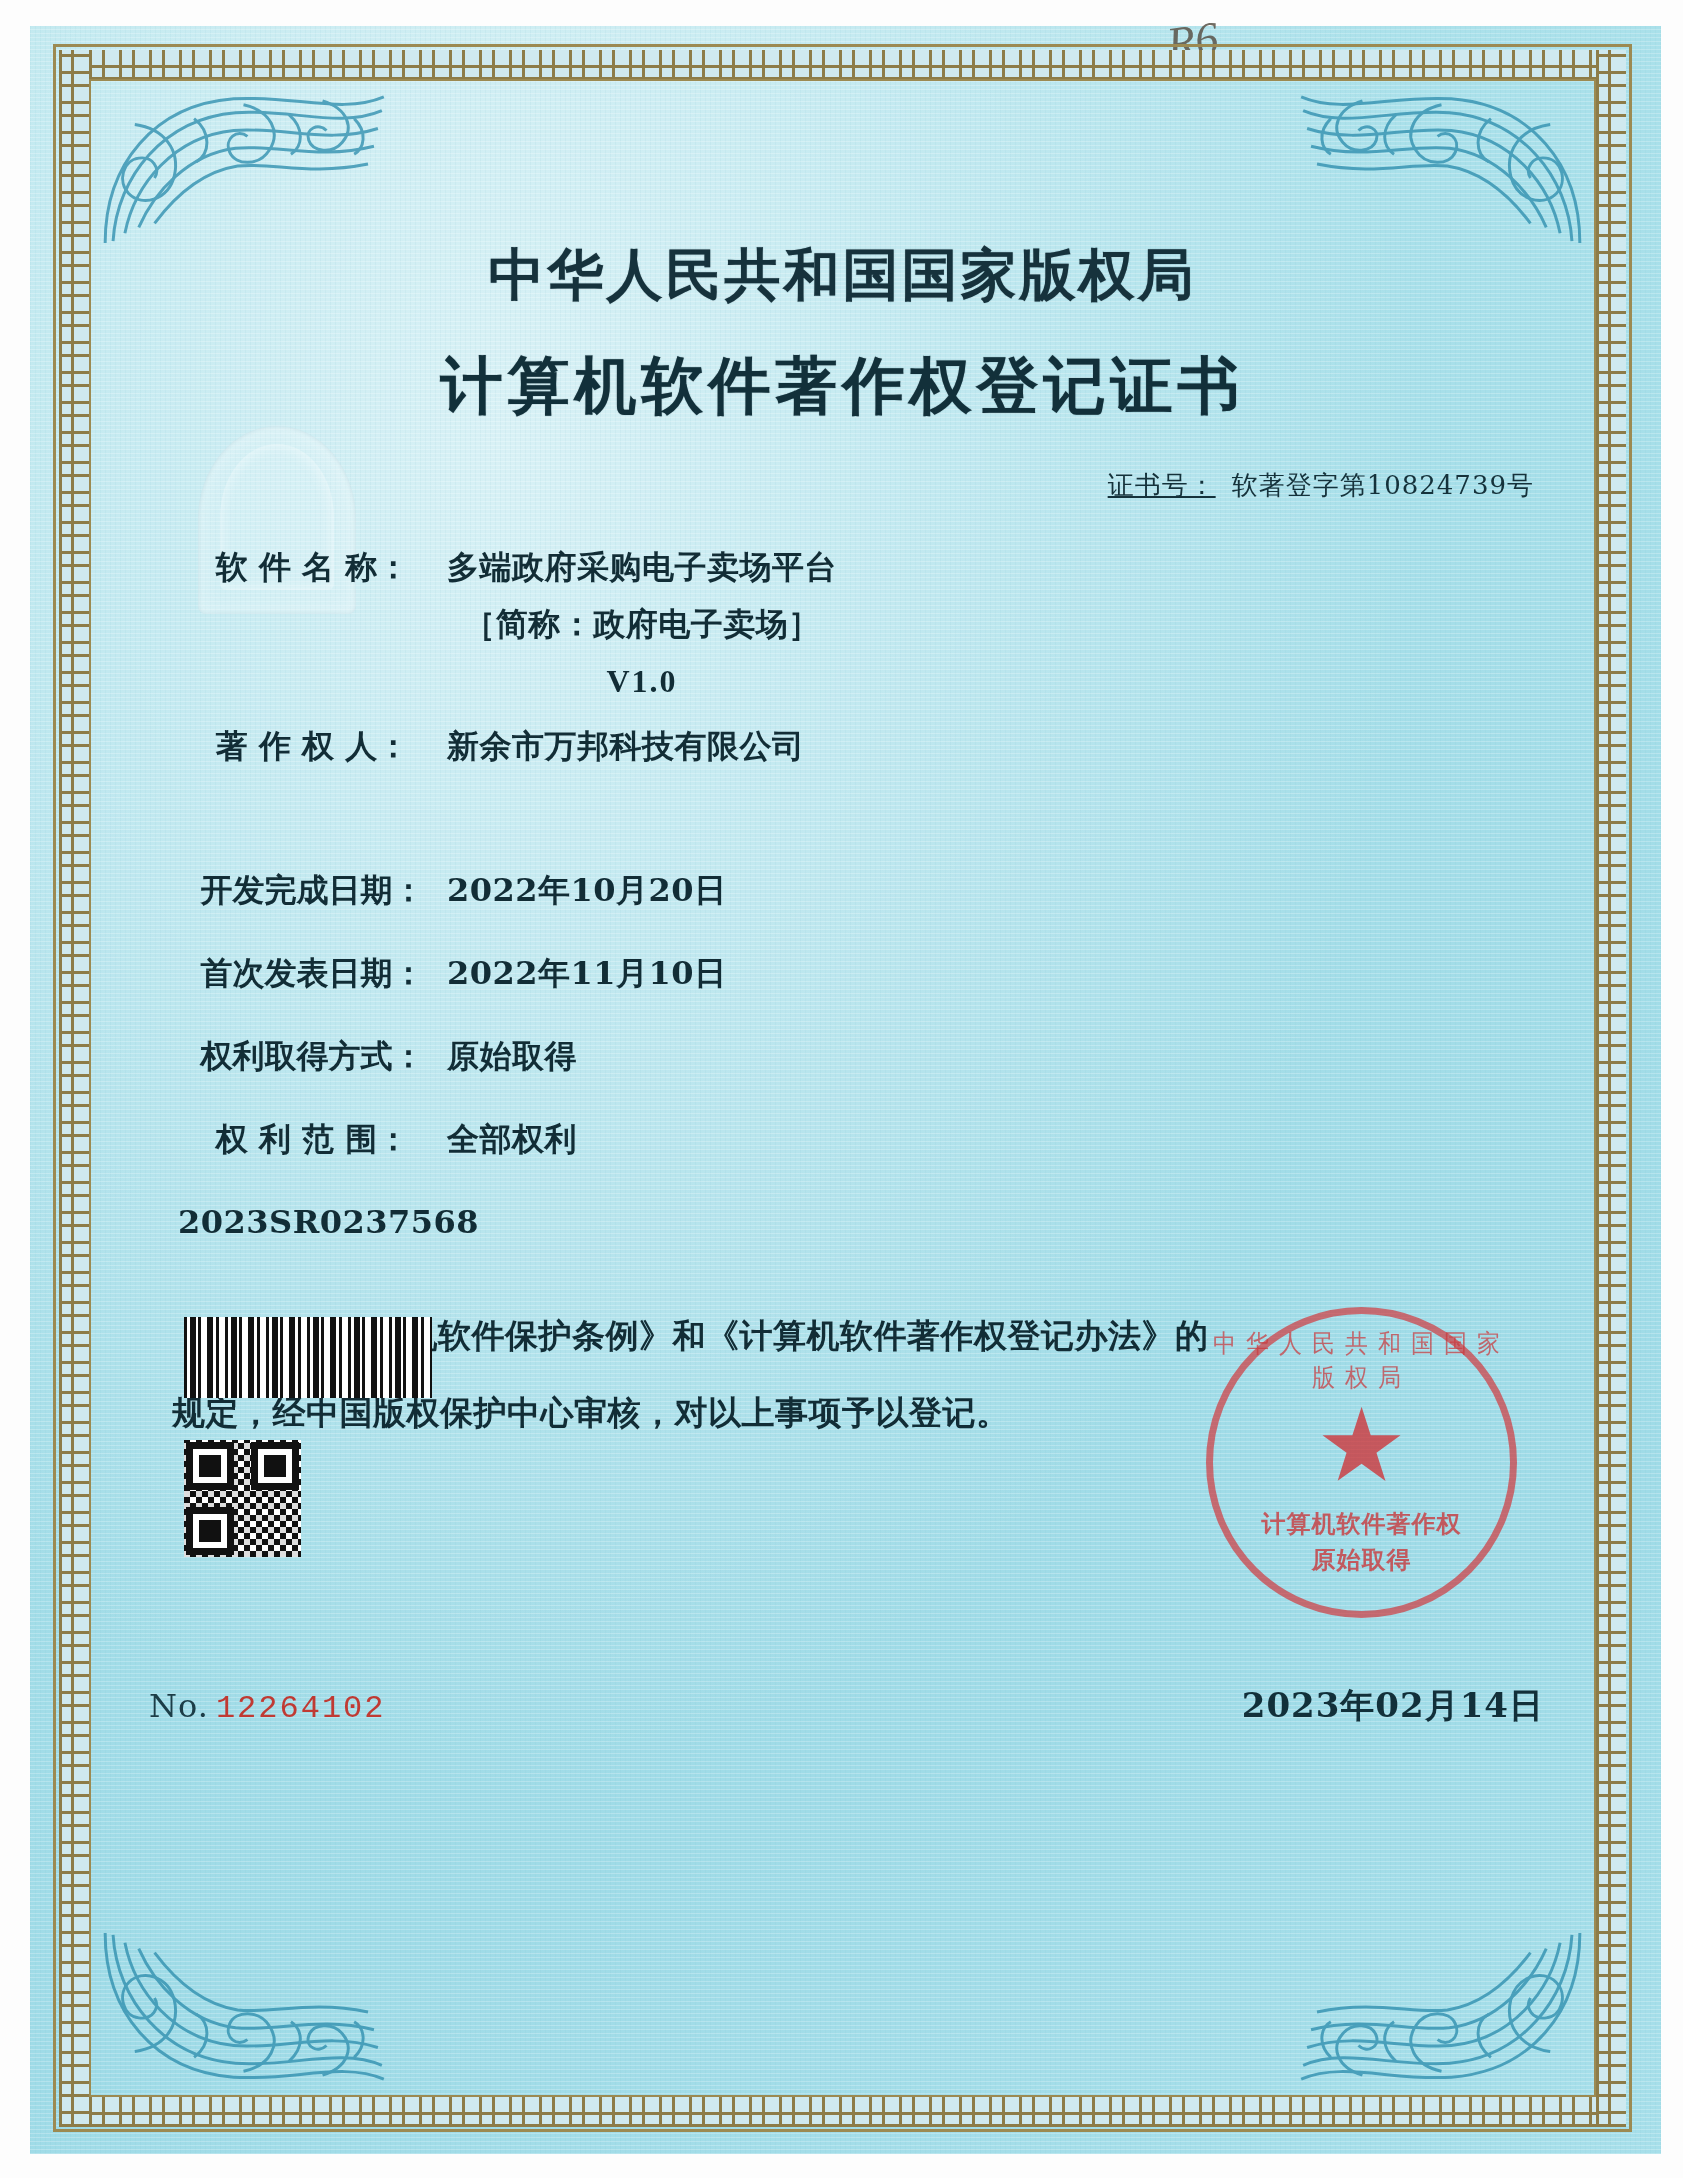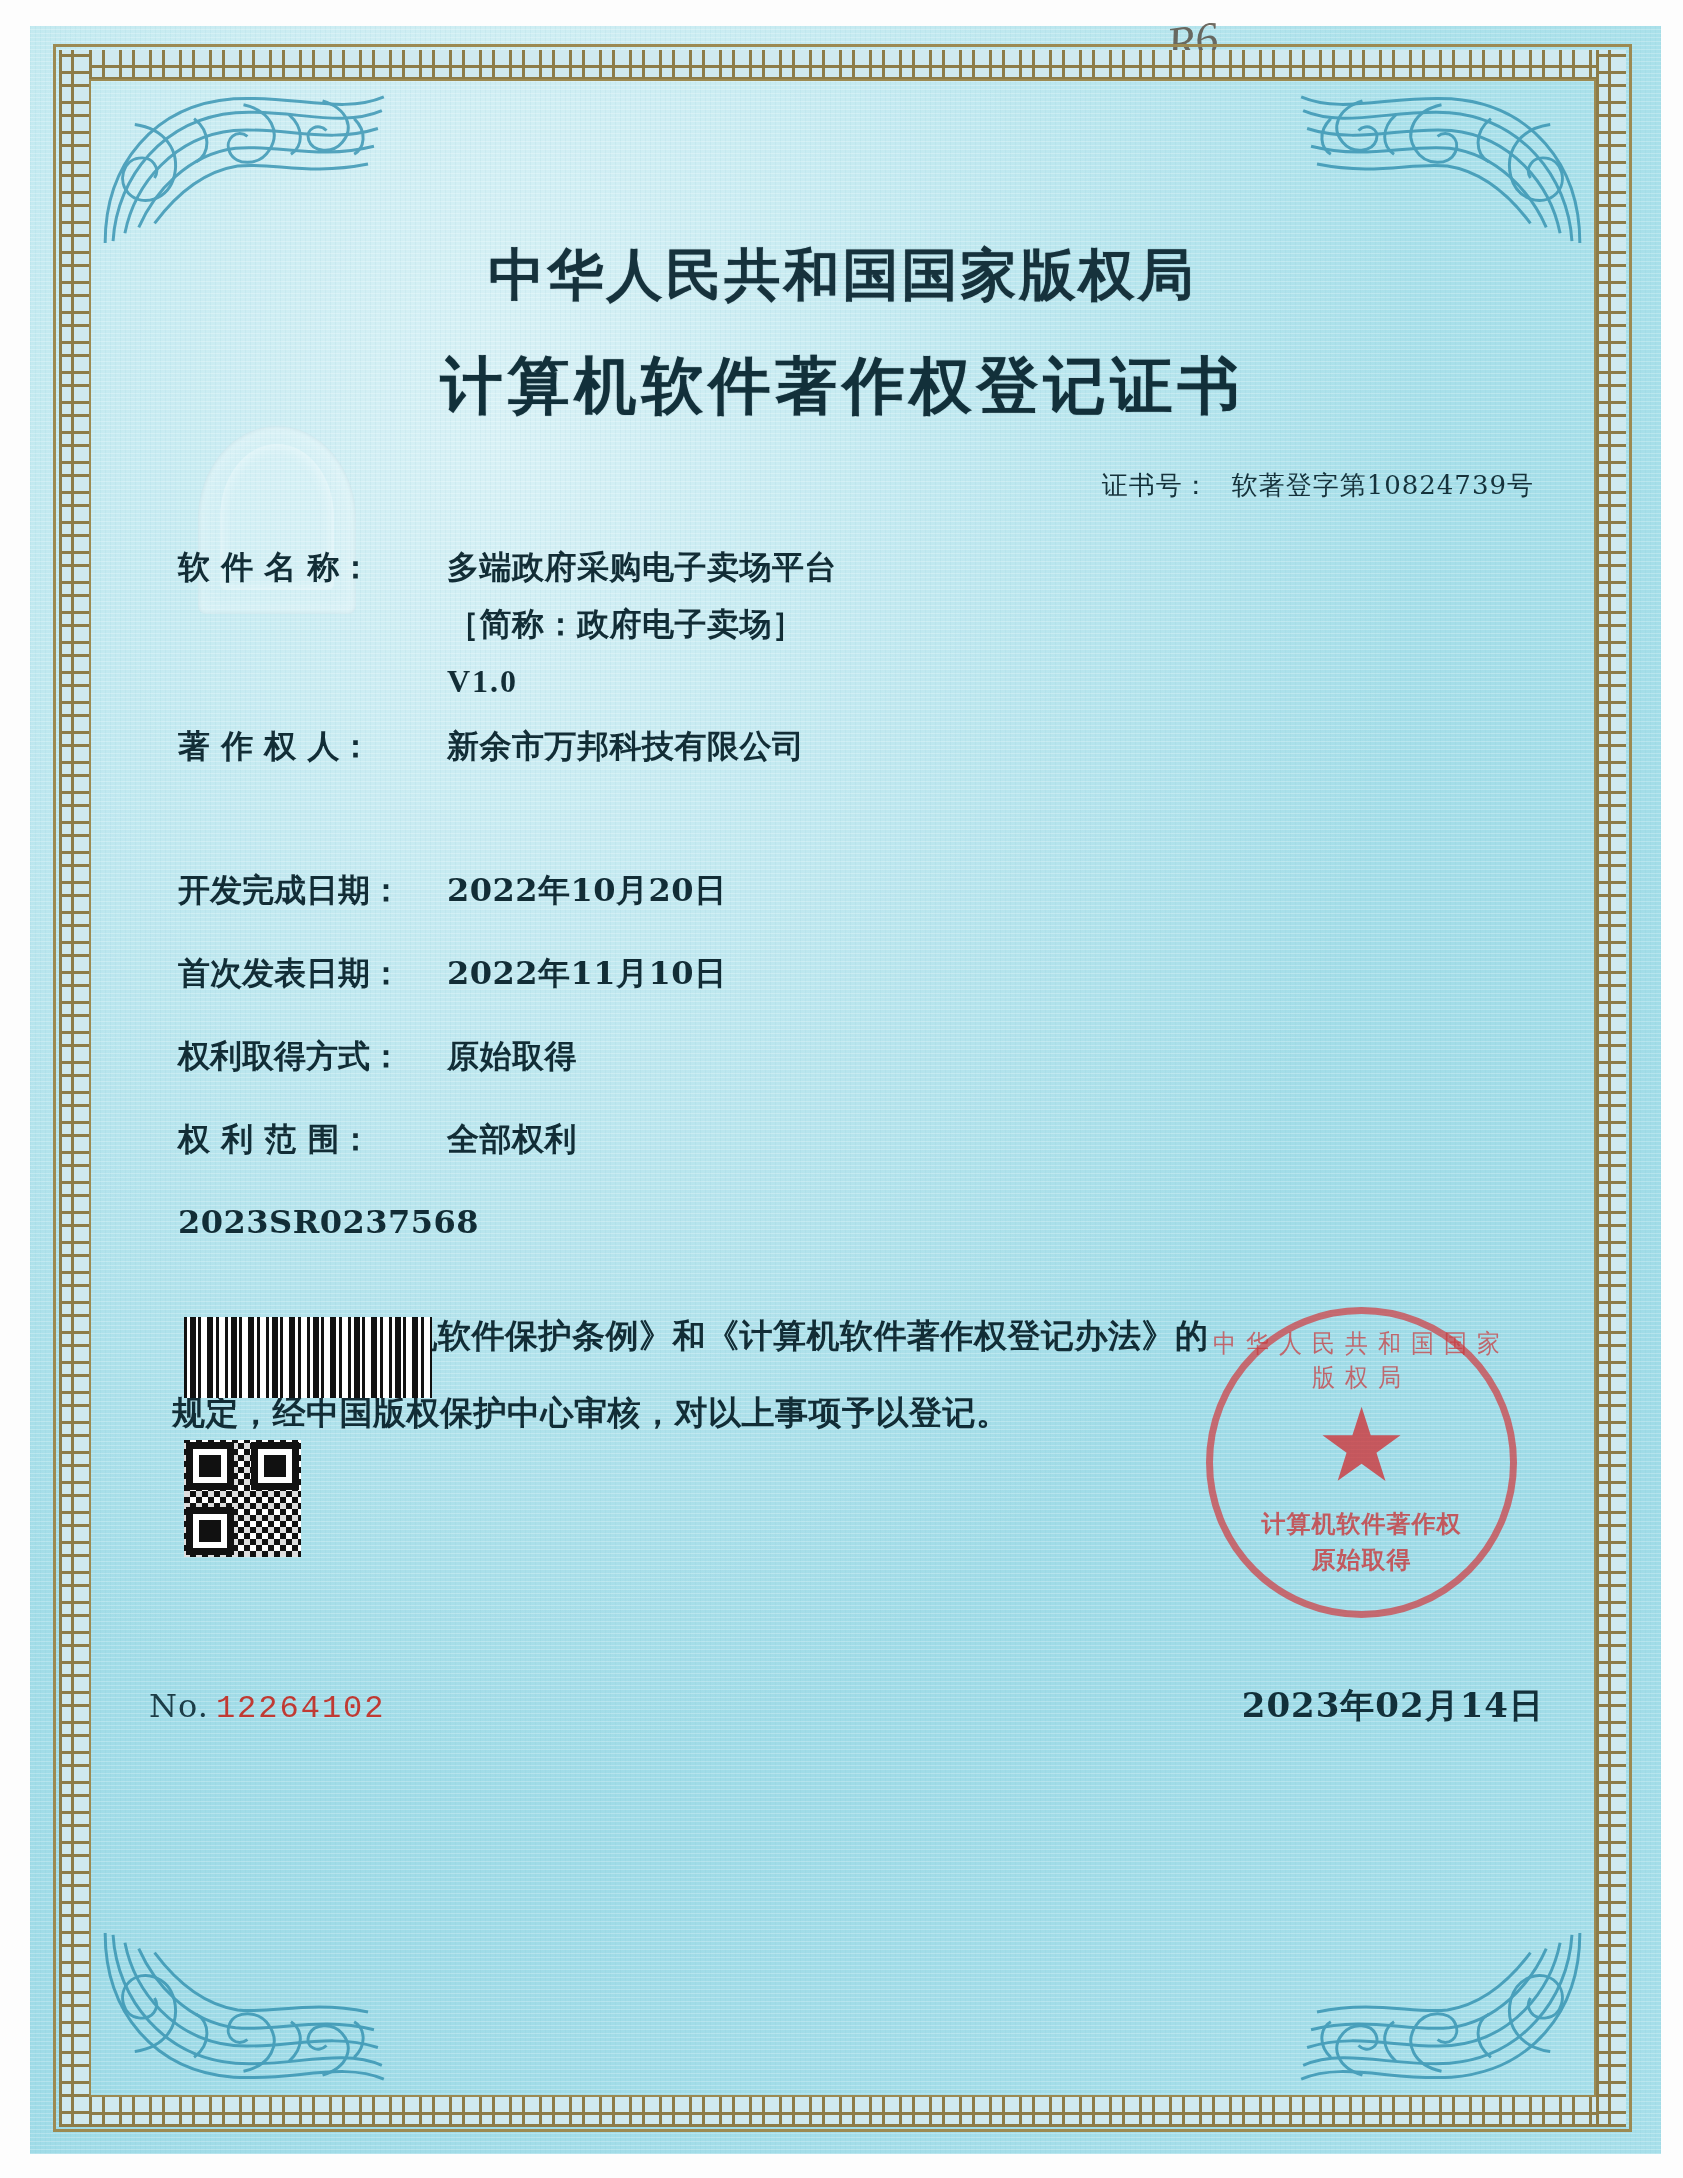"证书号：" .cert-no-row .cert-no-label { margin-right: 22px -> 16px; text-decoration: none -> underline }
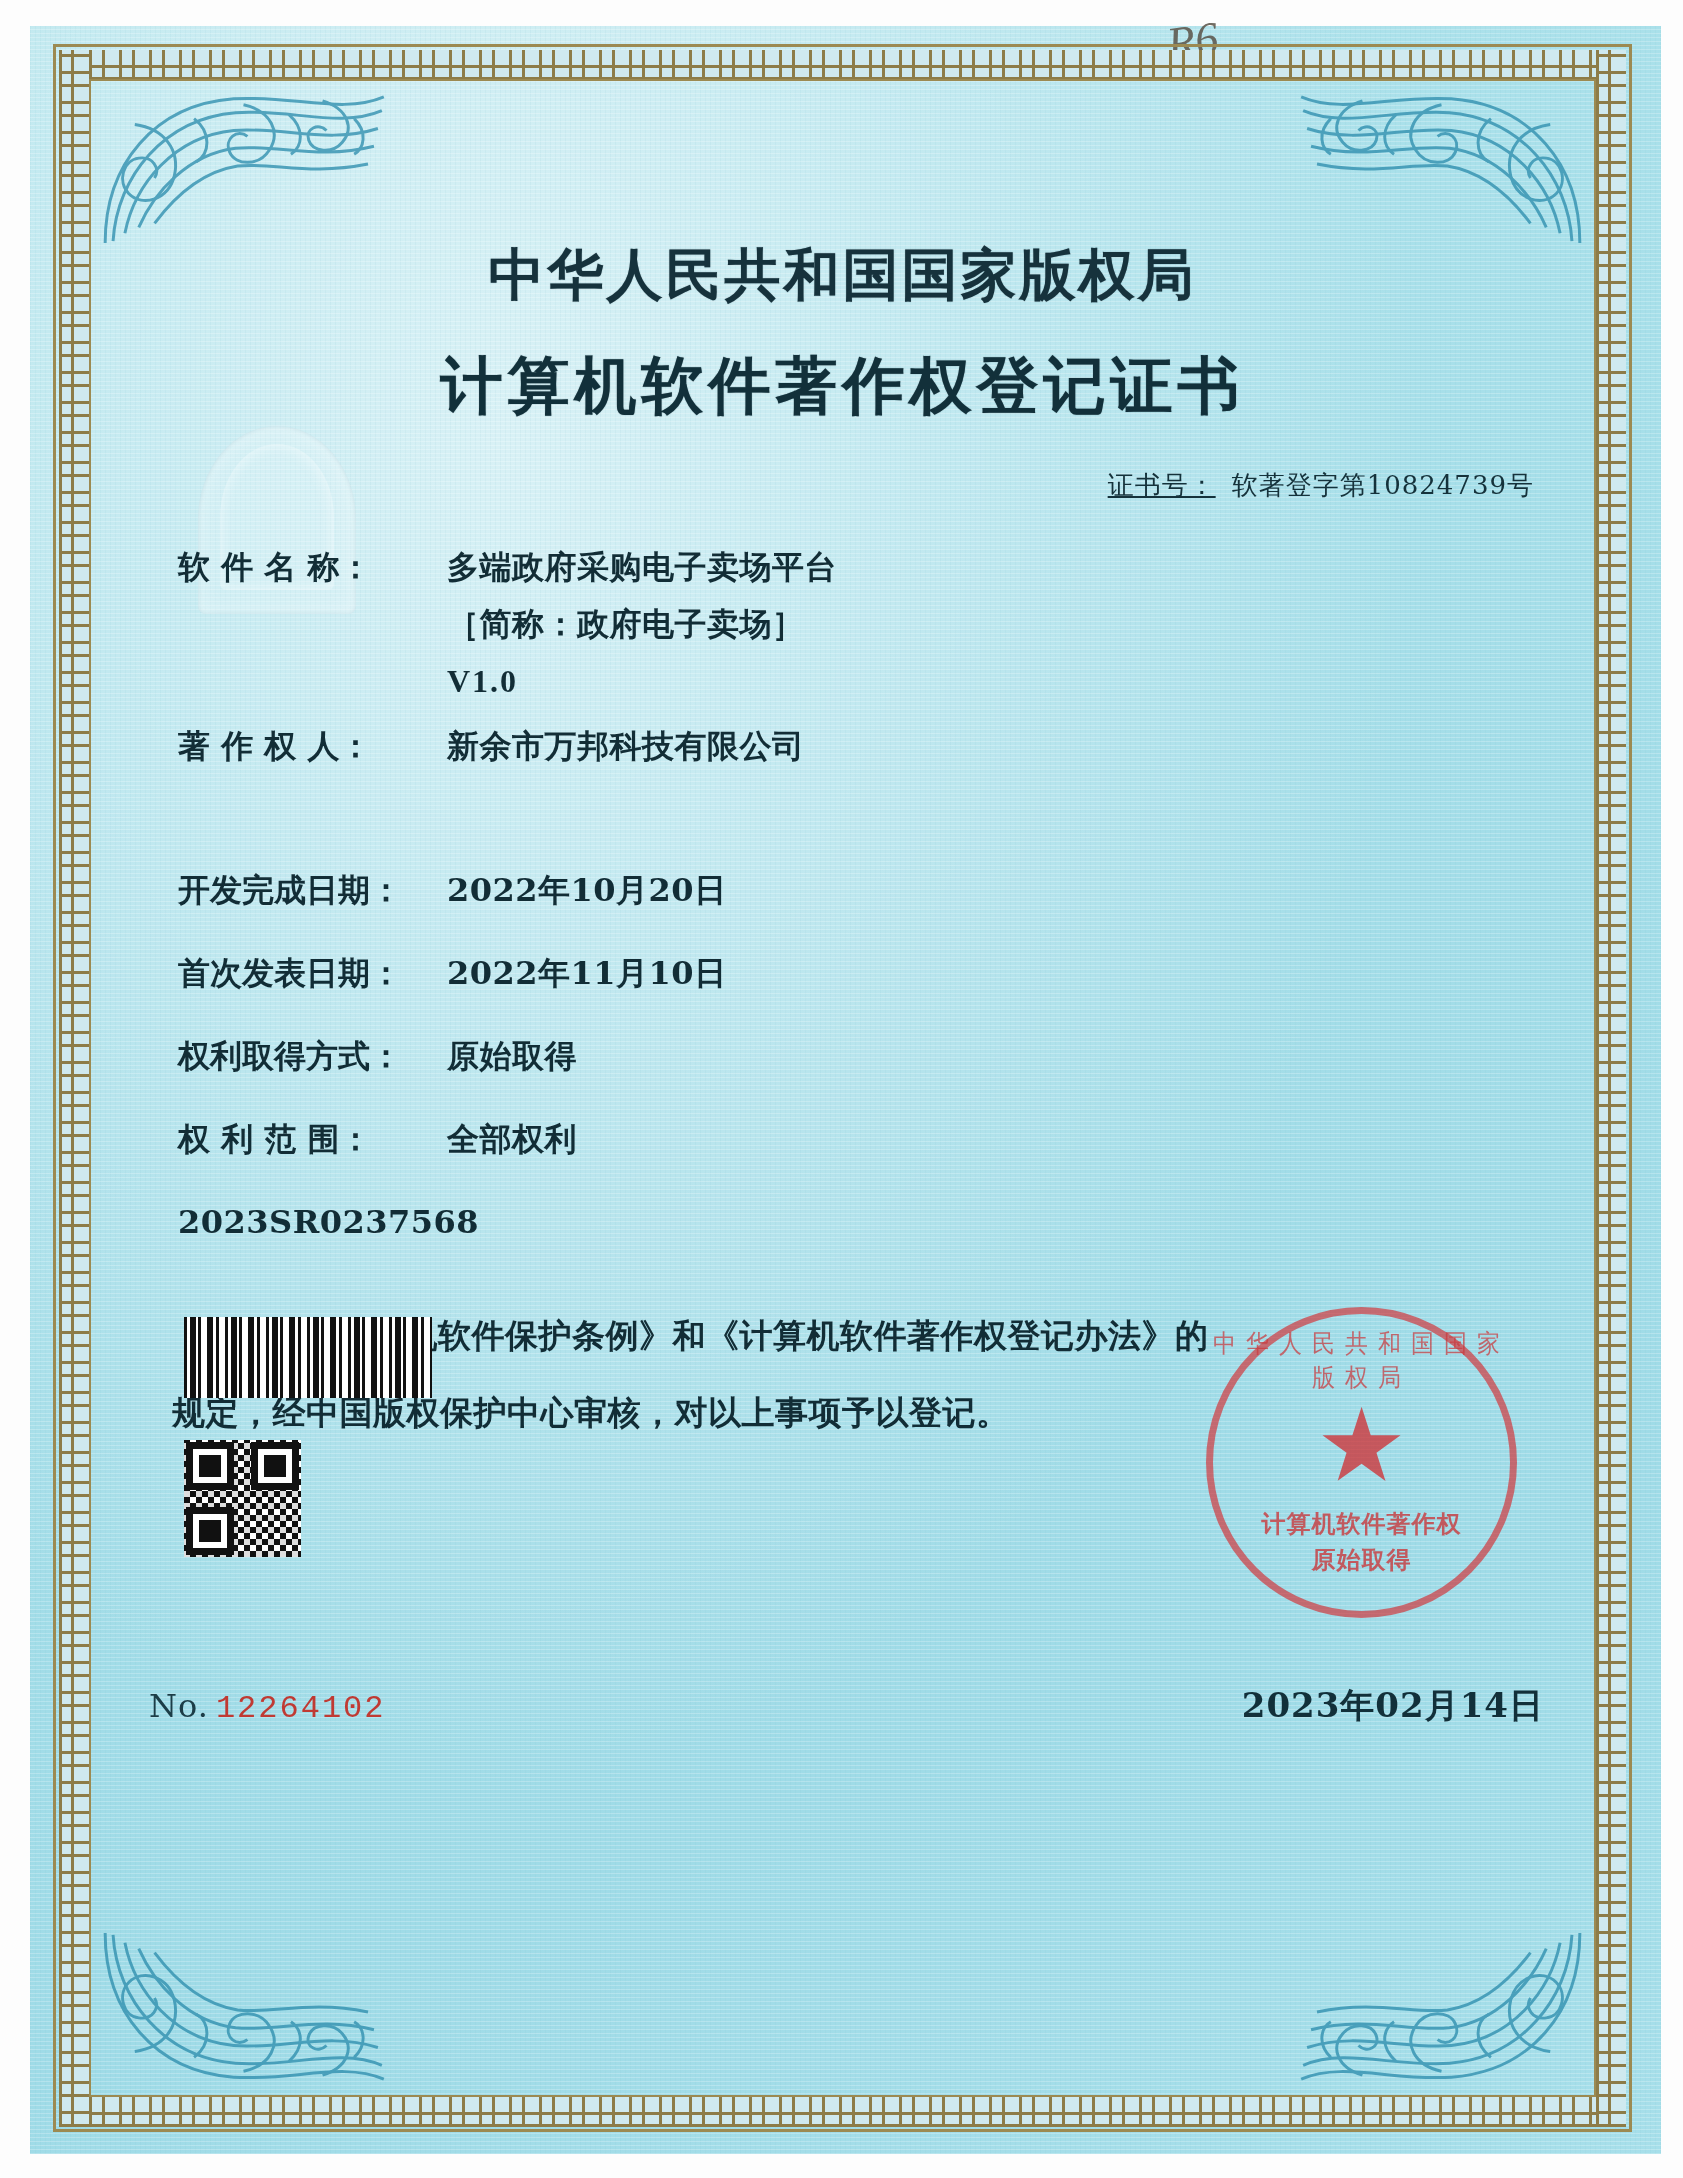"软 件 名 称：" .field-row { text-align: none -> center }
